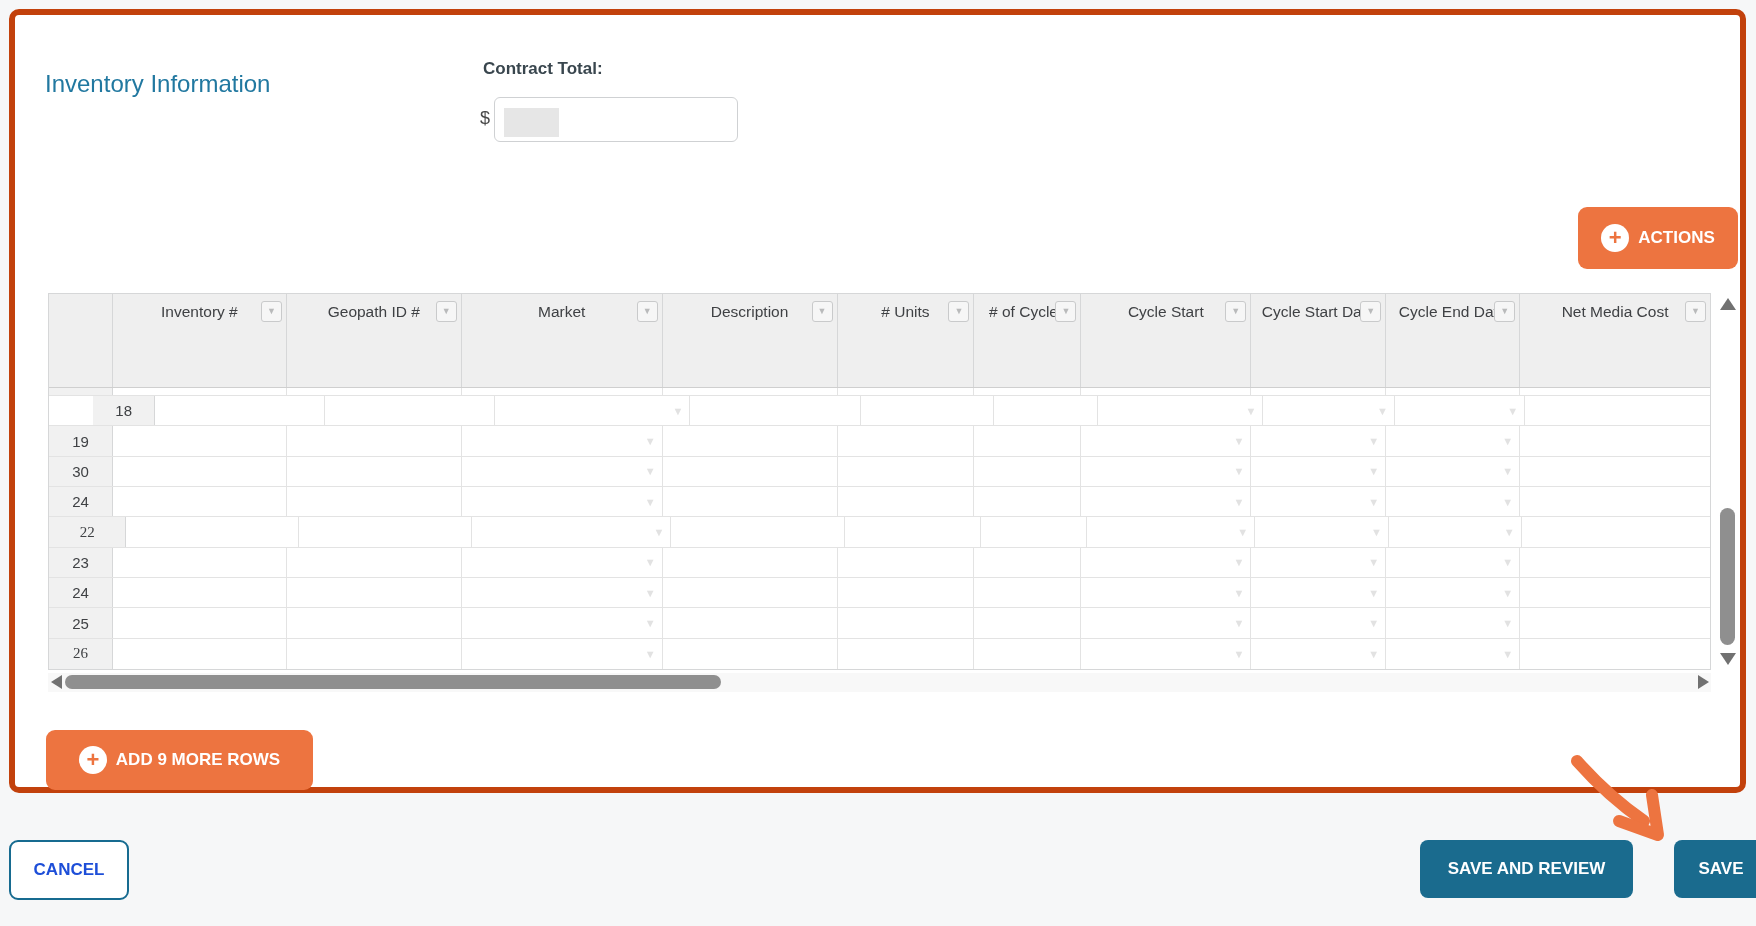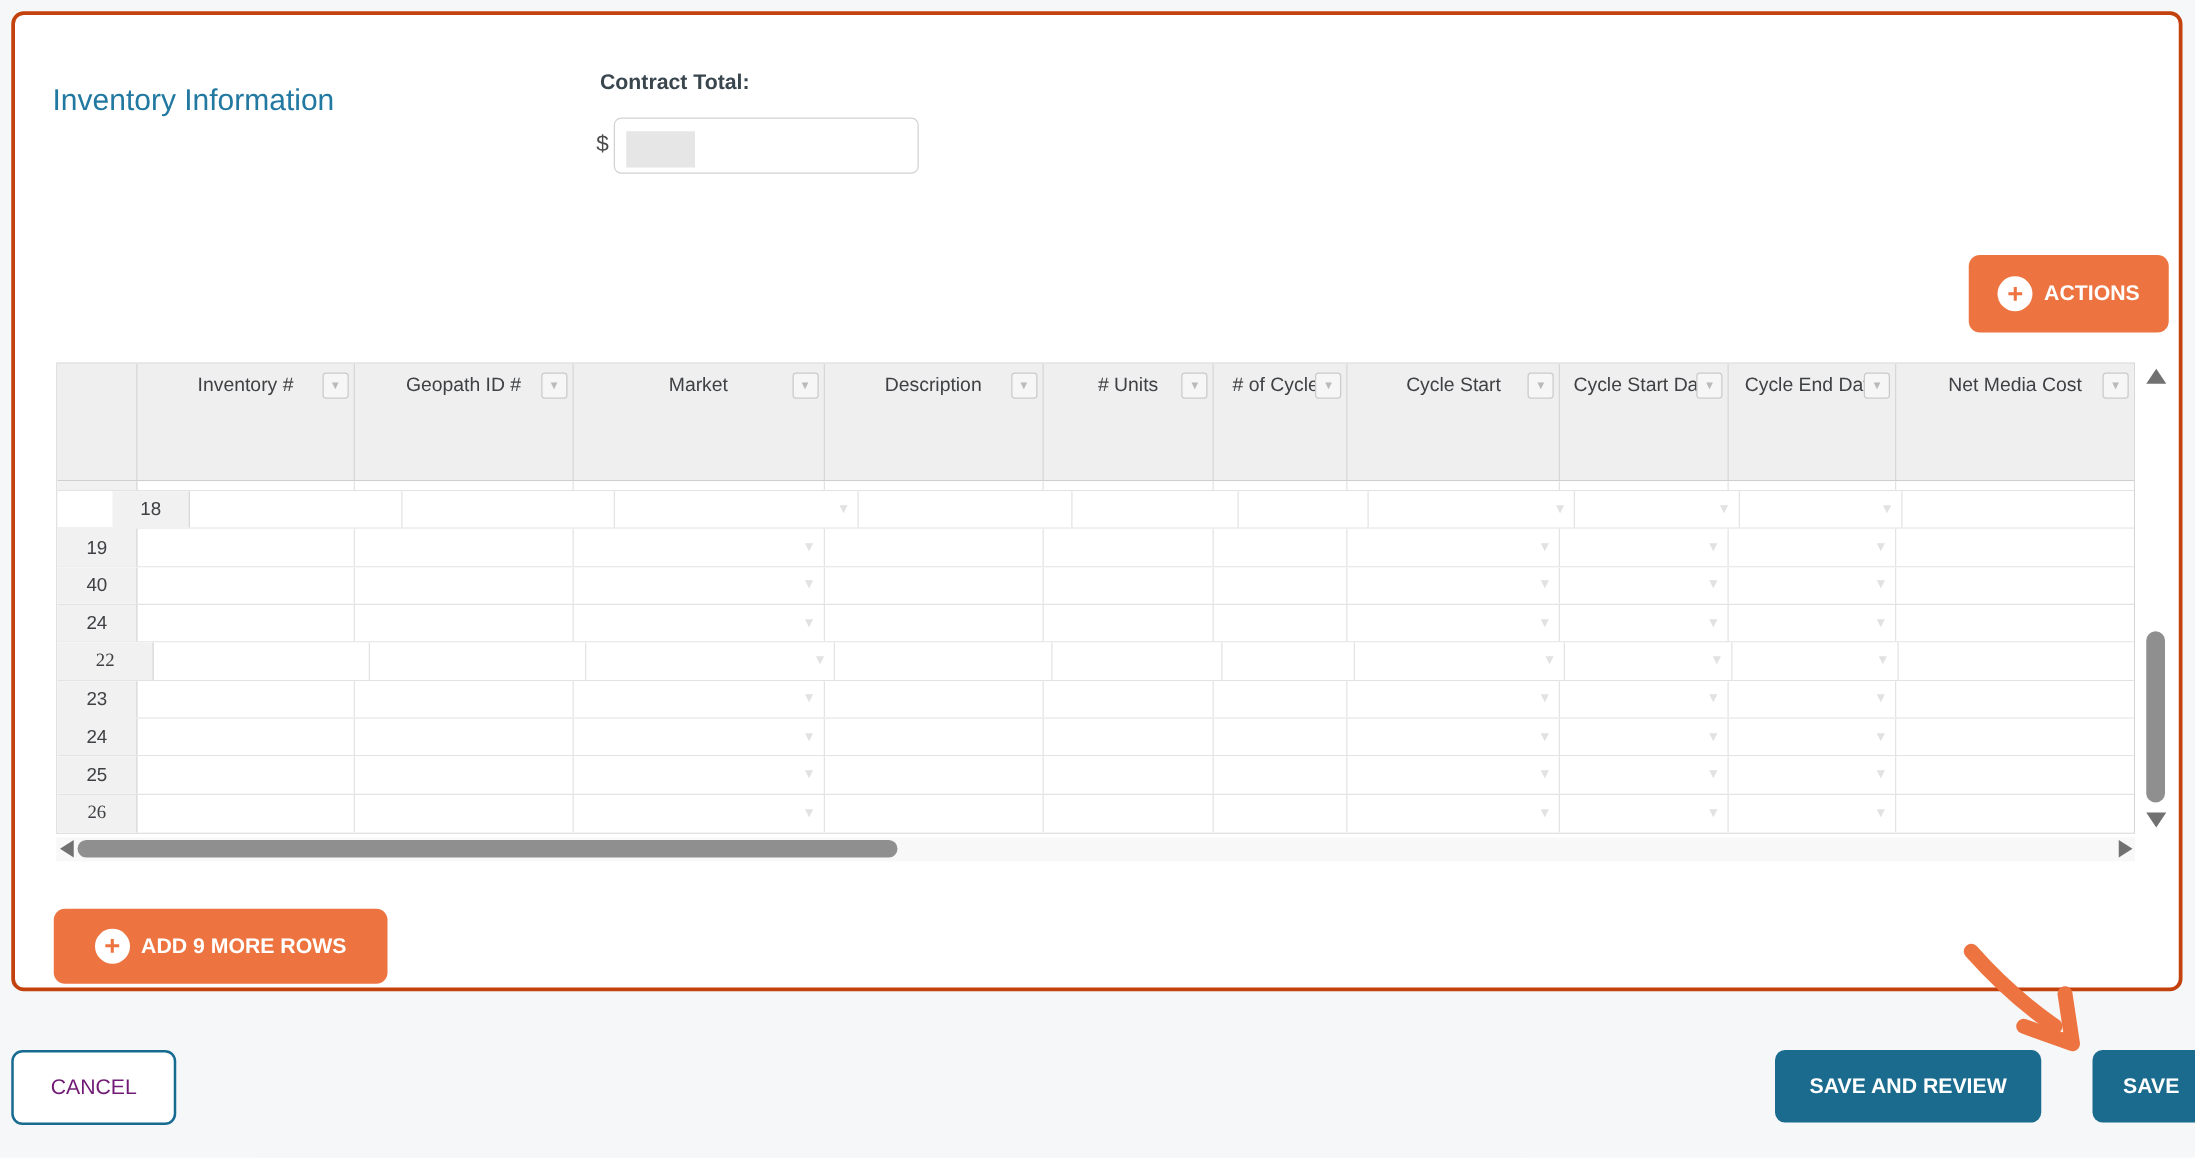"Inventory Information" .card { border: 3px solid #c2410c -> 6px solid #c2410c }
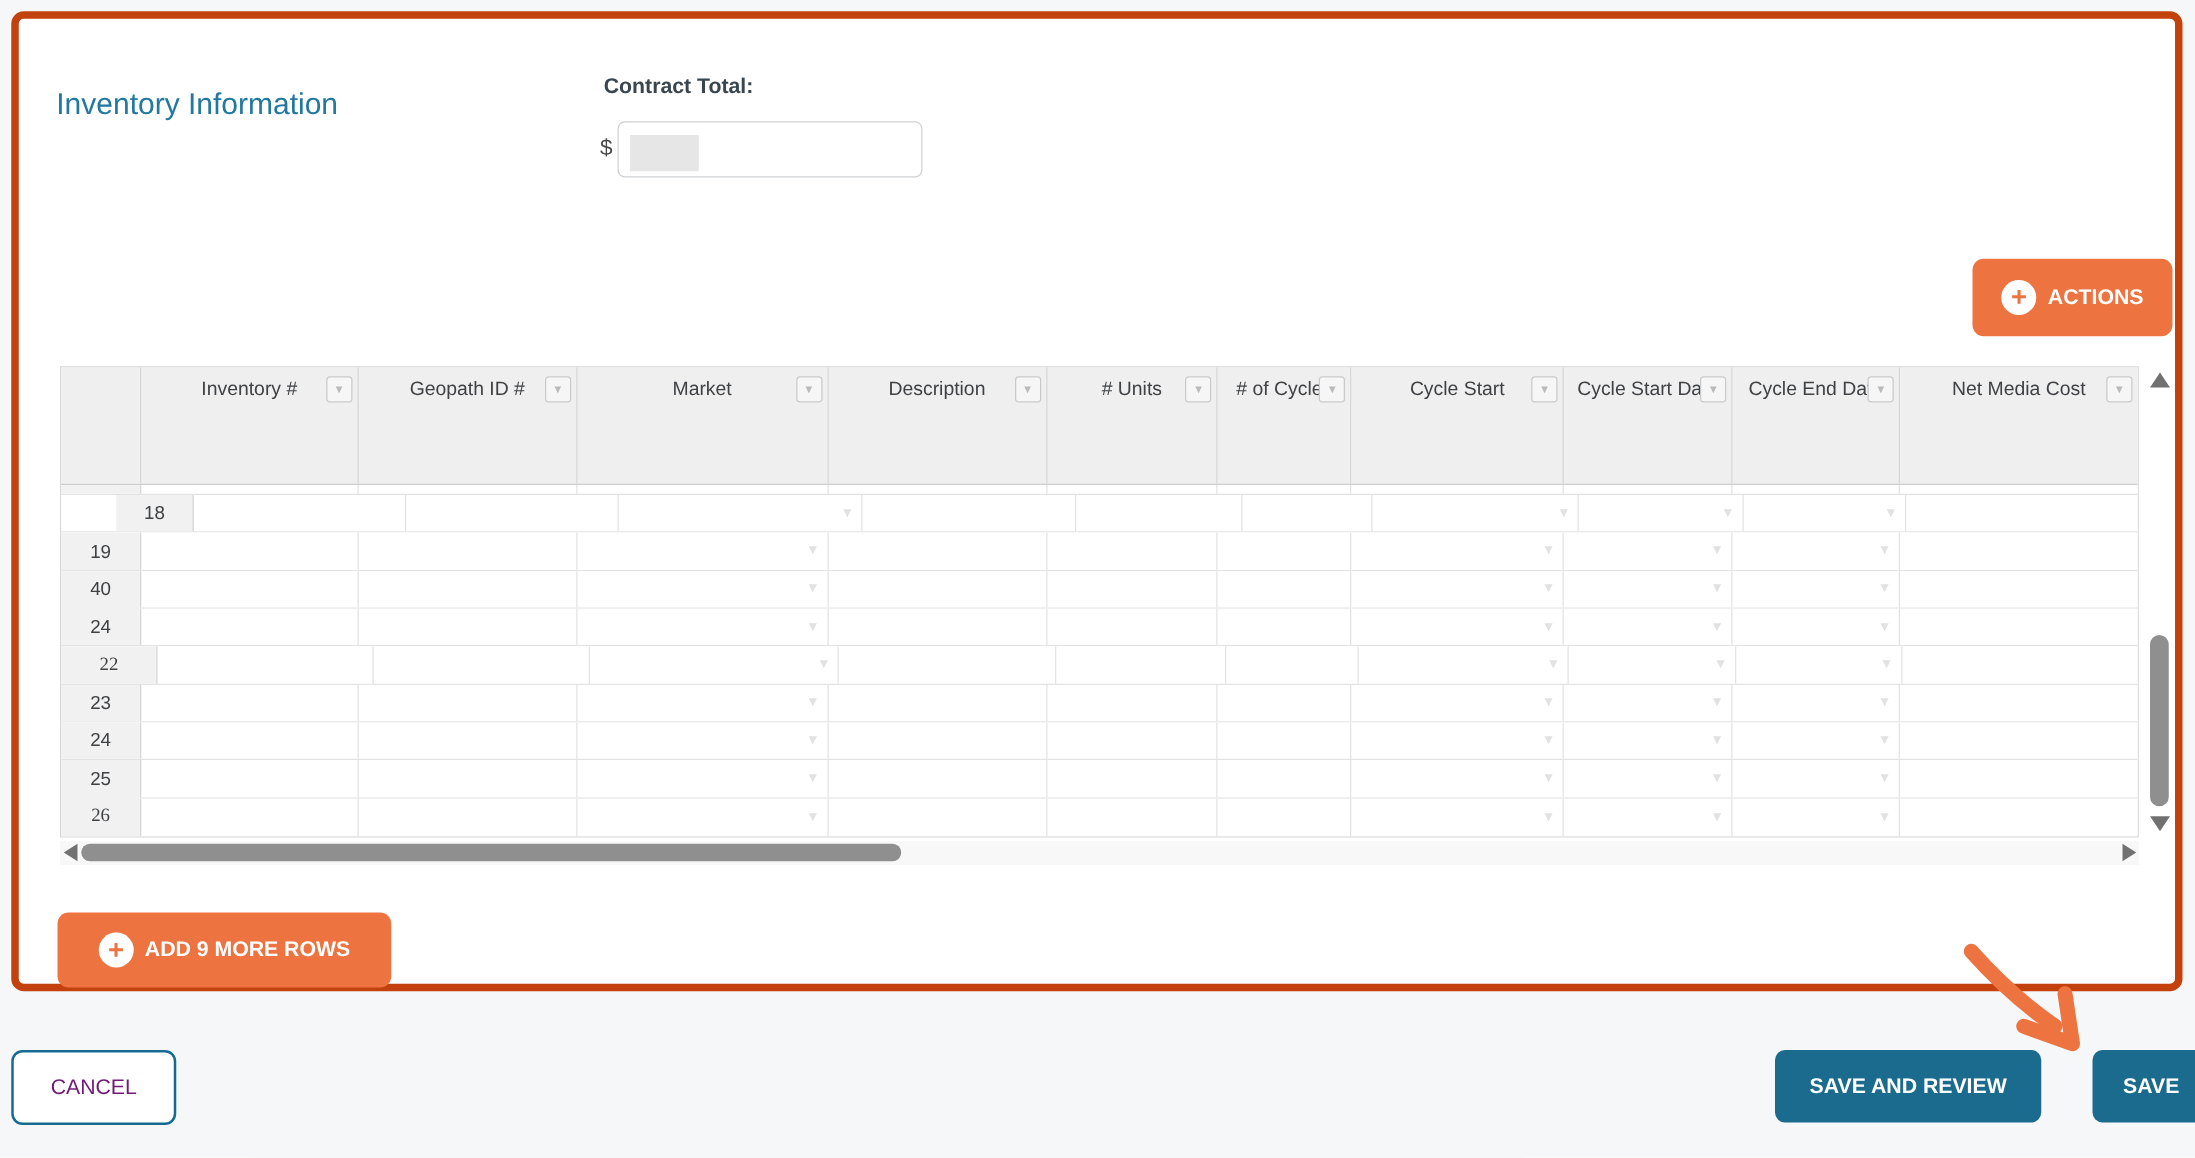"40" div.g-cell { text: 40 -> 30 }
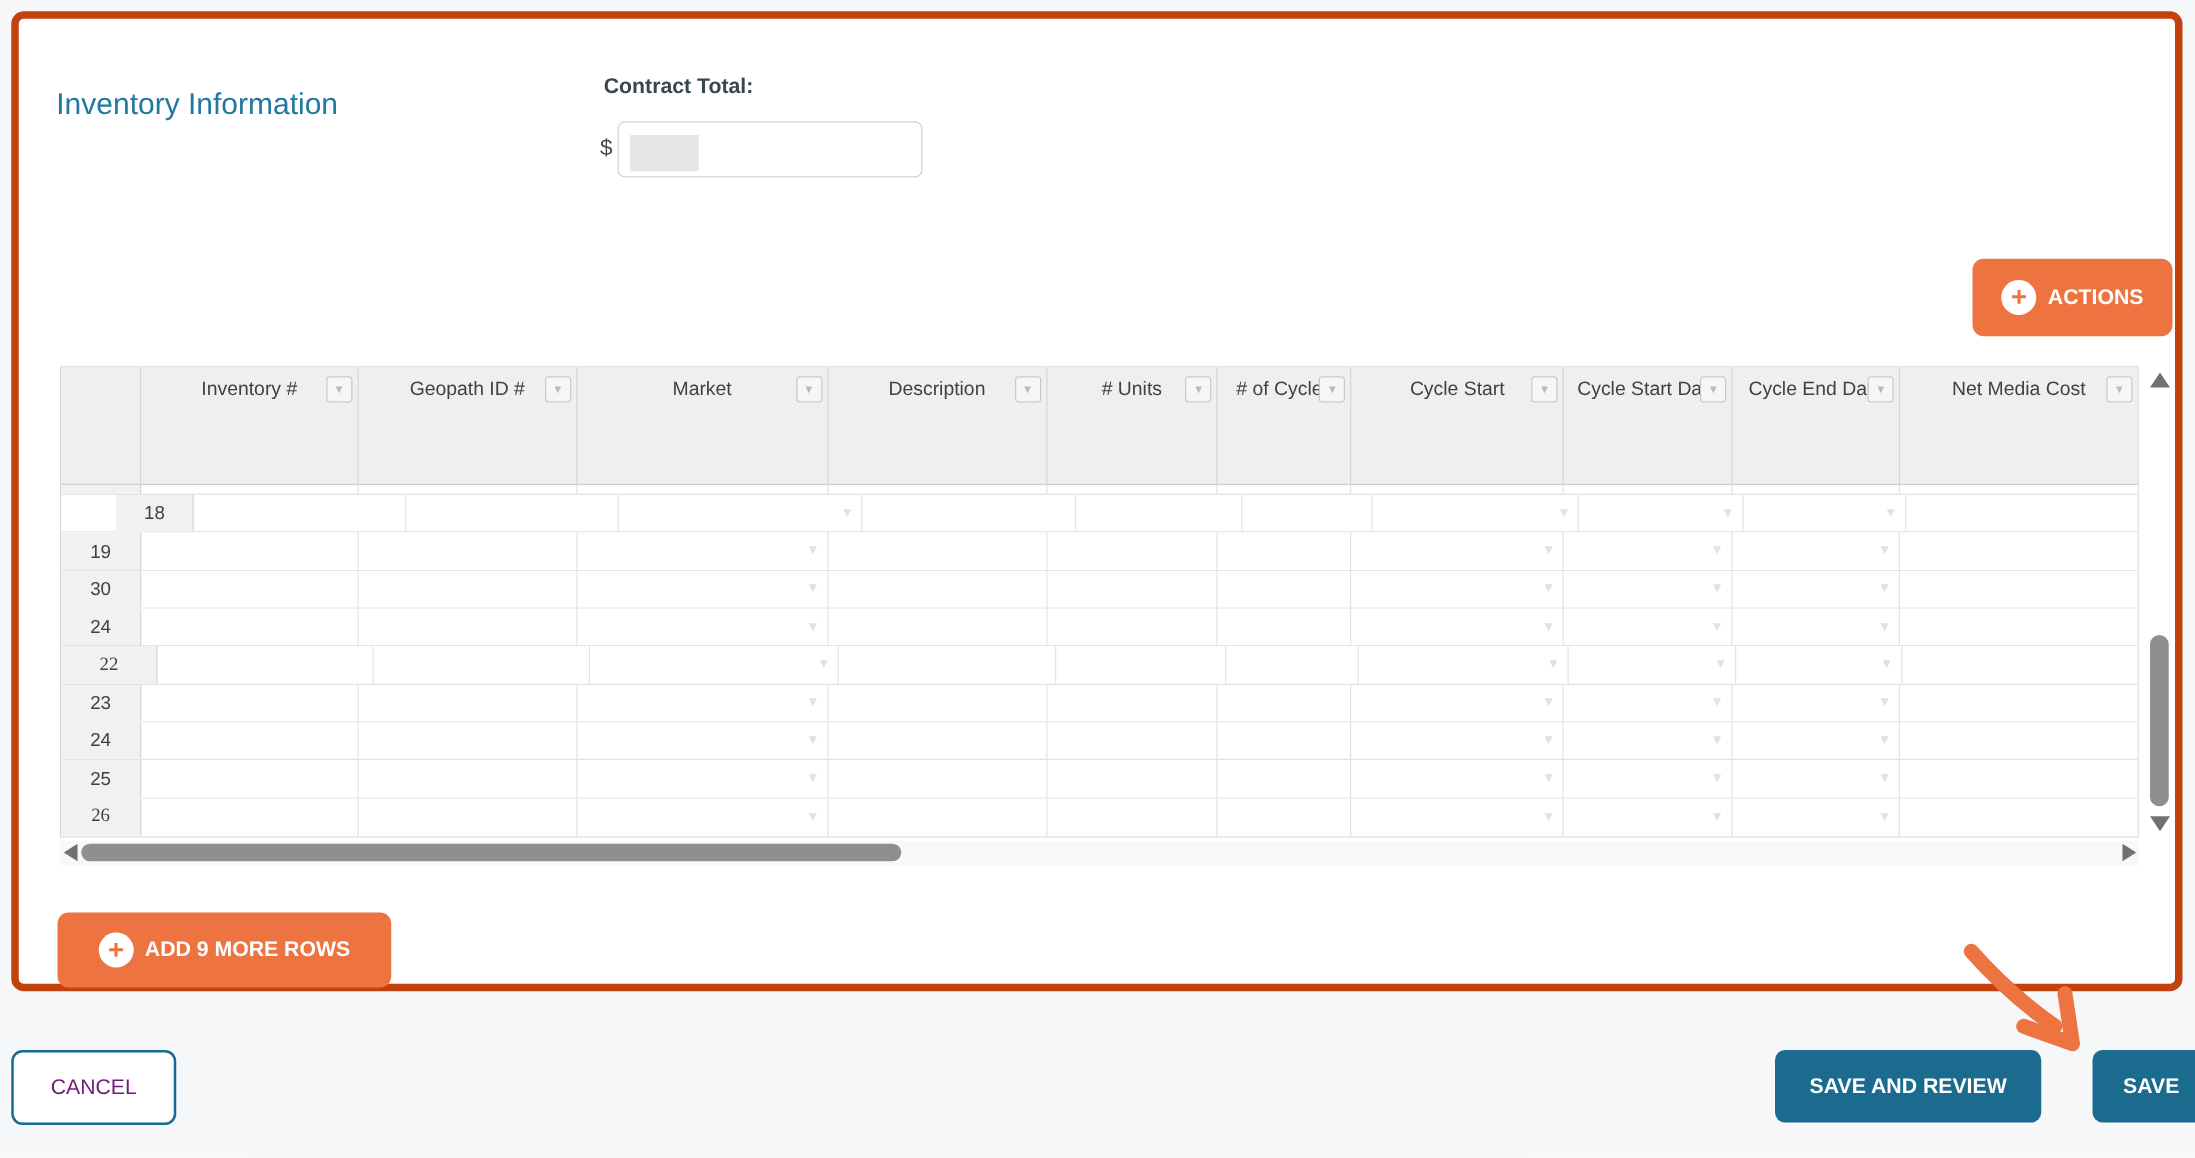"CANCEL" .cancel-btn { color: #701a75 -> #1d4ed8; font-weight: 400 -> 700; width: 132px -> 120px }
